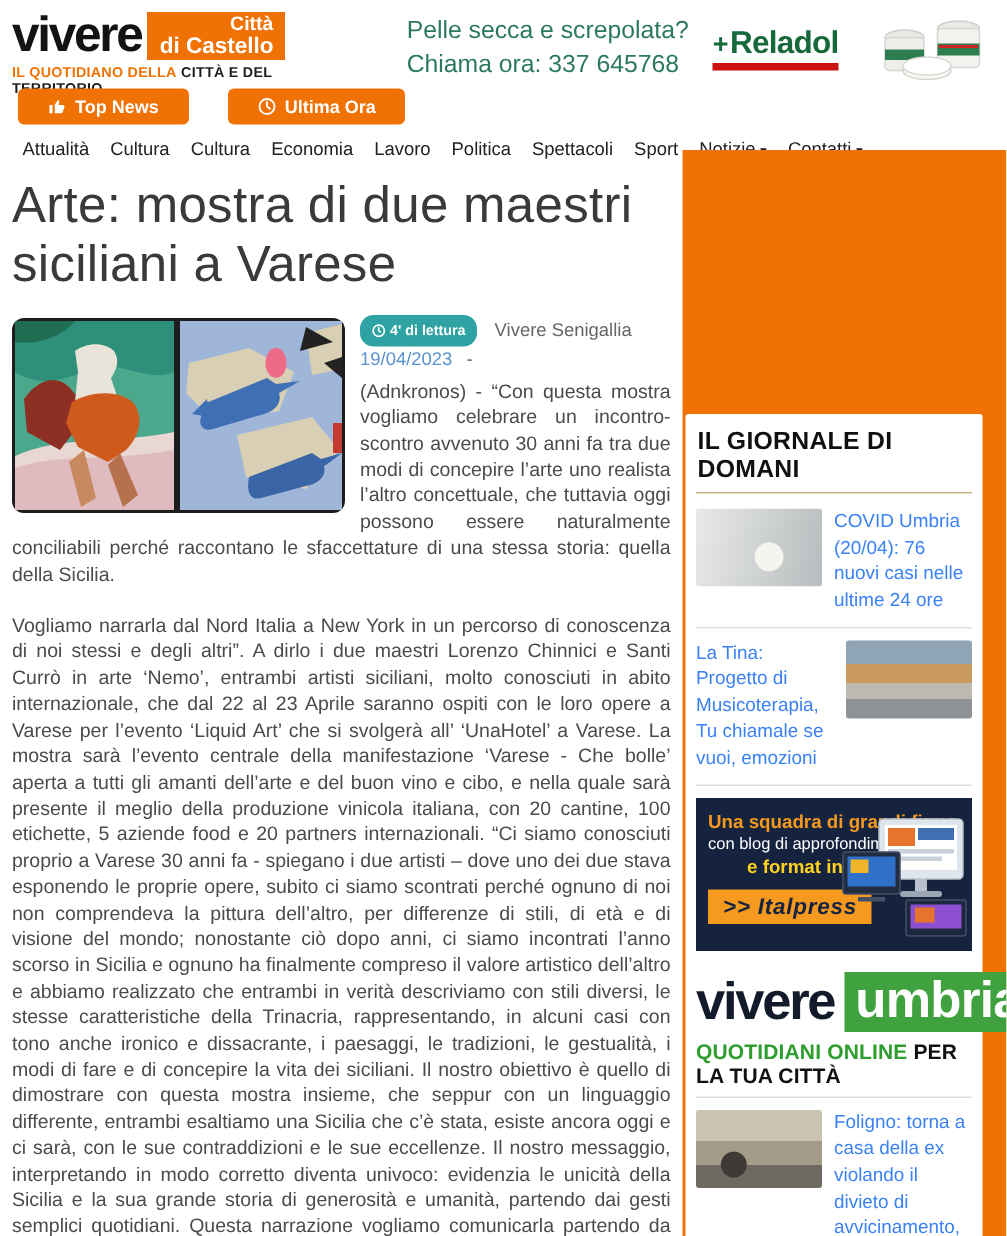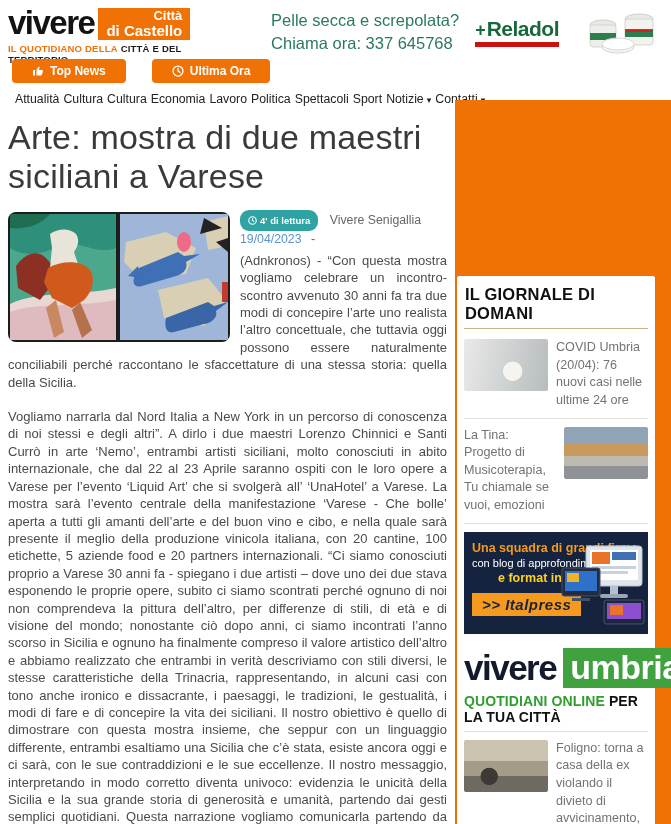"Attualità" .nav { gap: 4px -> 14px }
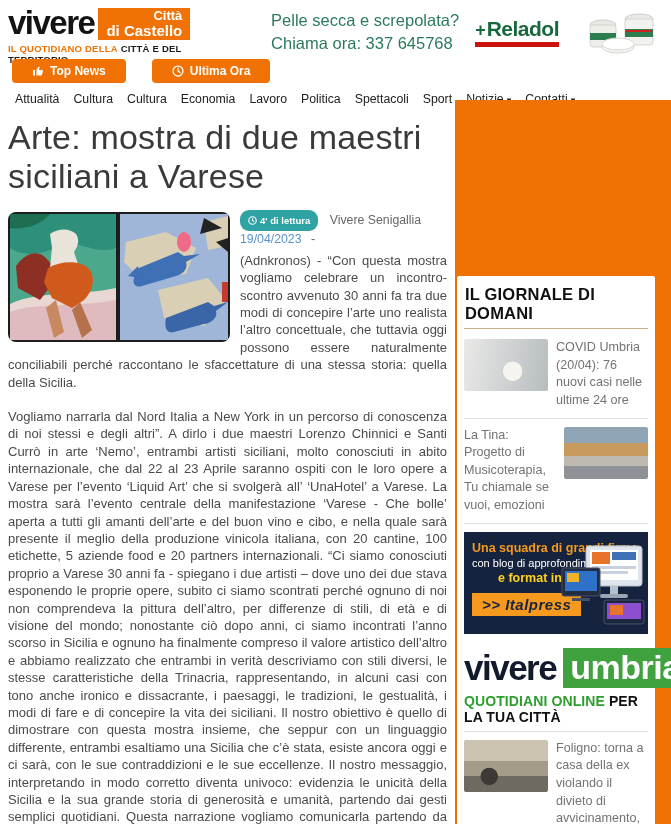"COVID Umbria (20/04): 76 nuovi" .news-text { color: #737373 -> #3b82f6 }
